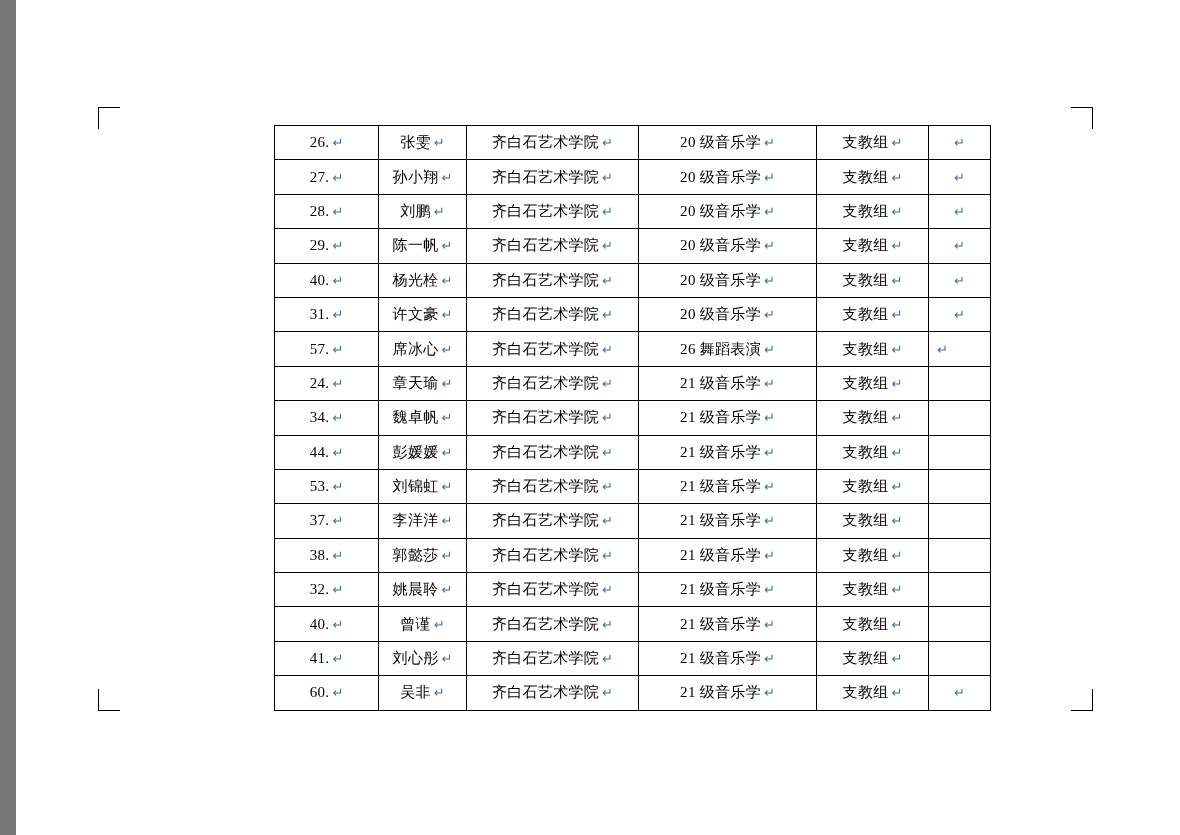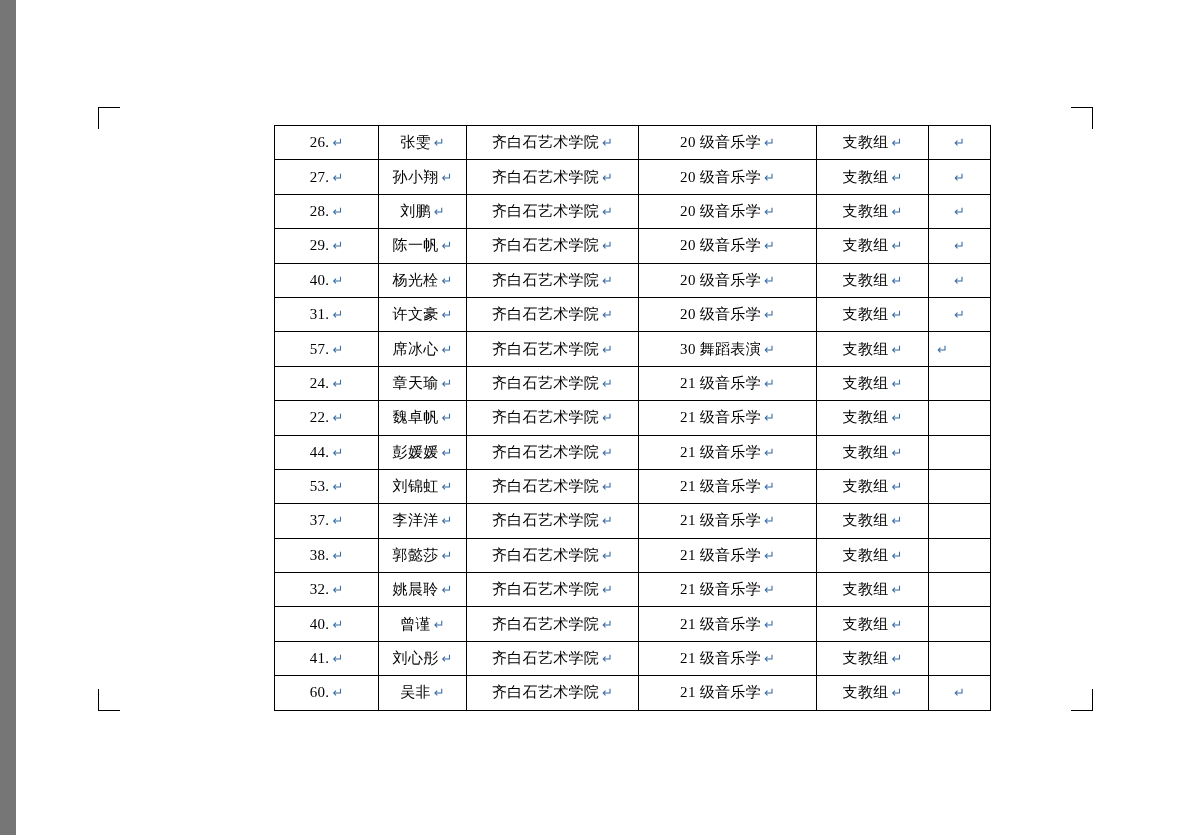"30 舞蹈表演" span.txt { text: 30 -> 26 }
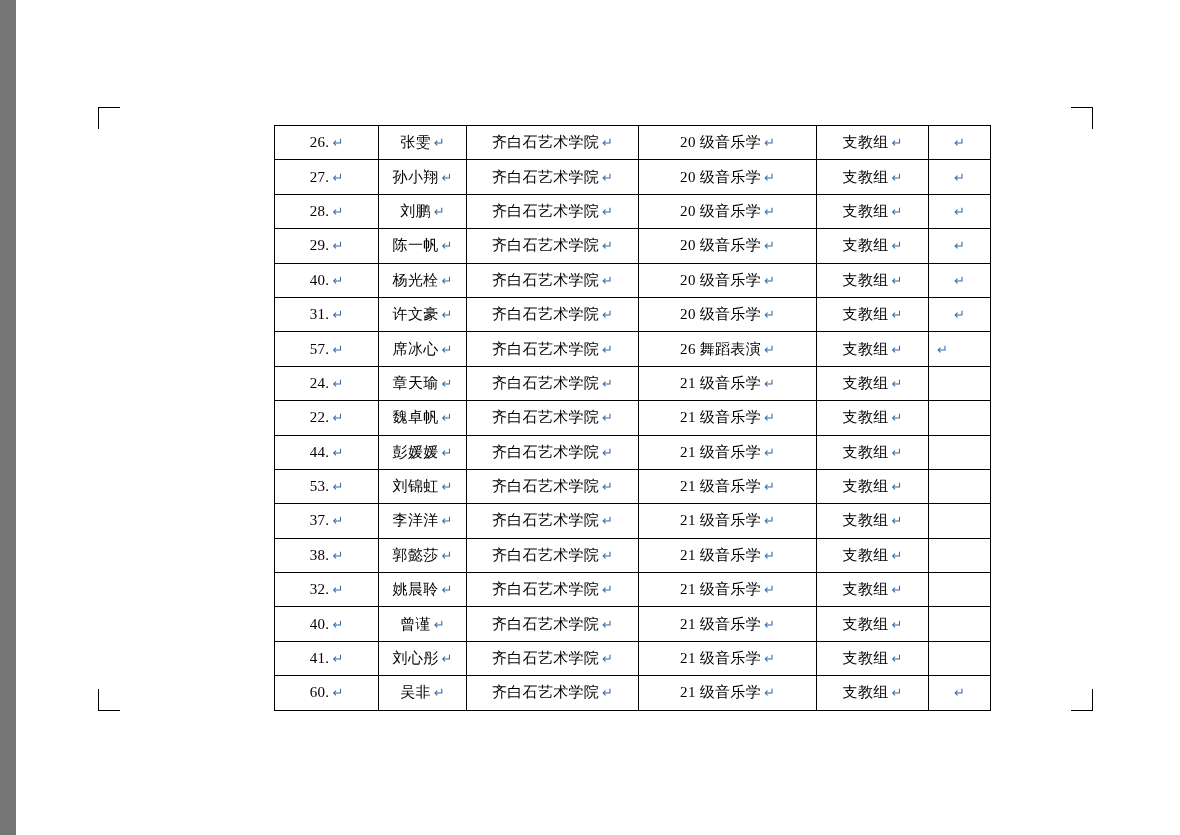"22." span.txt { text: 22 -> 34 }
